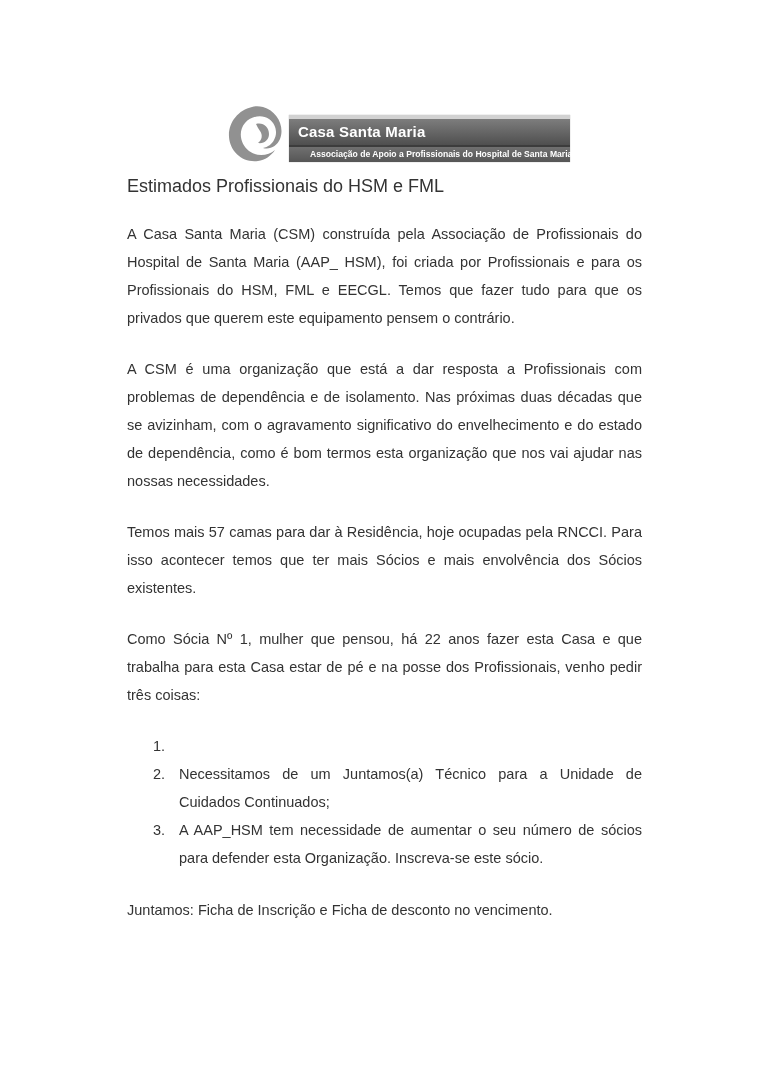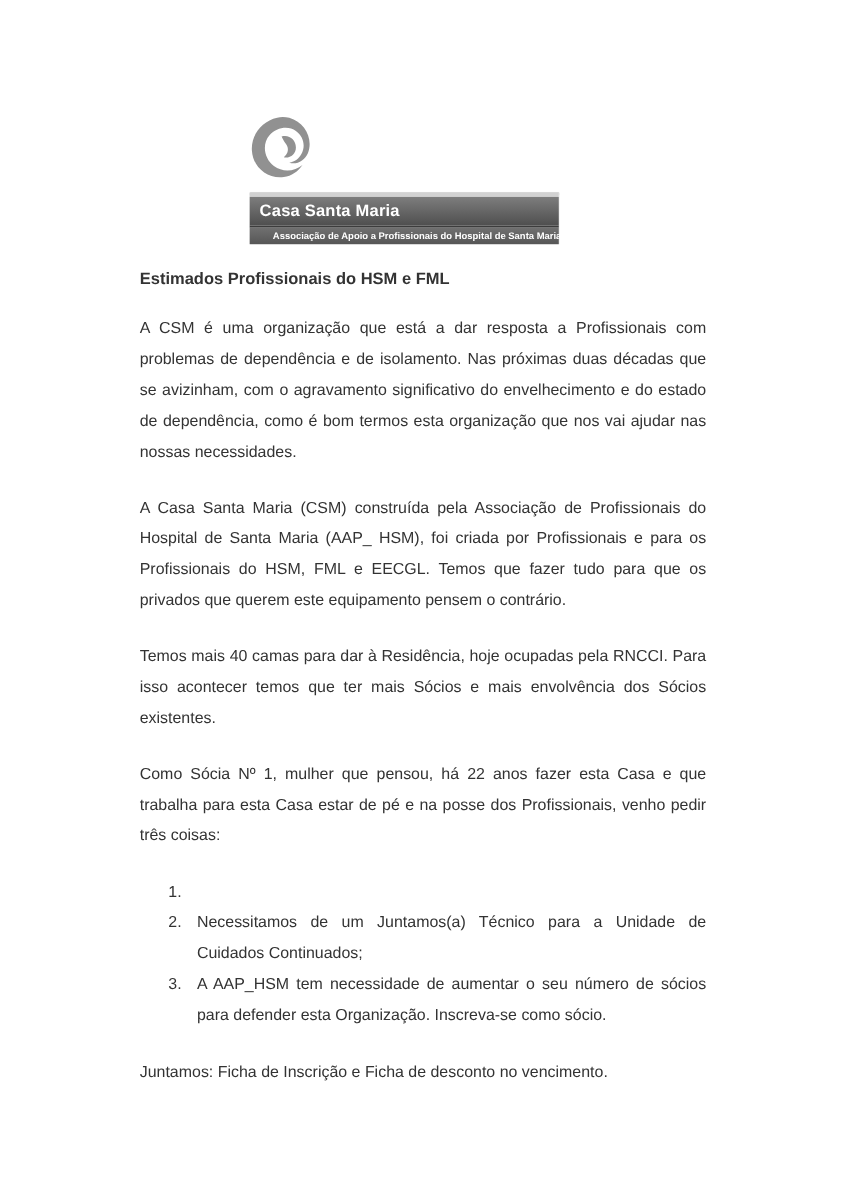"Casa Santa Maria" .header { flex-direction: column -> none }
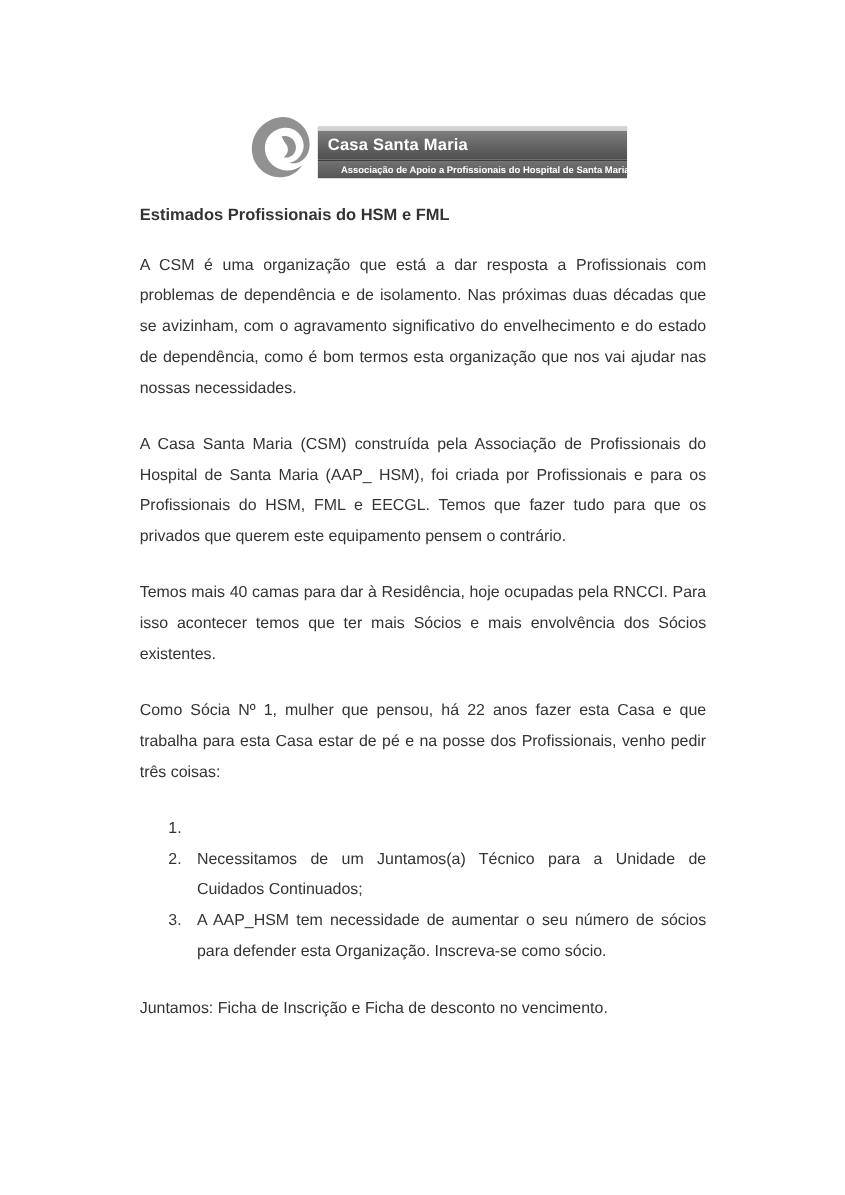"Estimados Profissionais do HSM e" .salutation { font-size: 15px -> 18px; font-weight: bold -> normal; margin-top: 23px -> 12px }
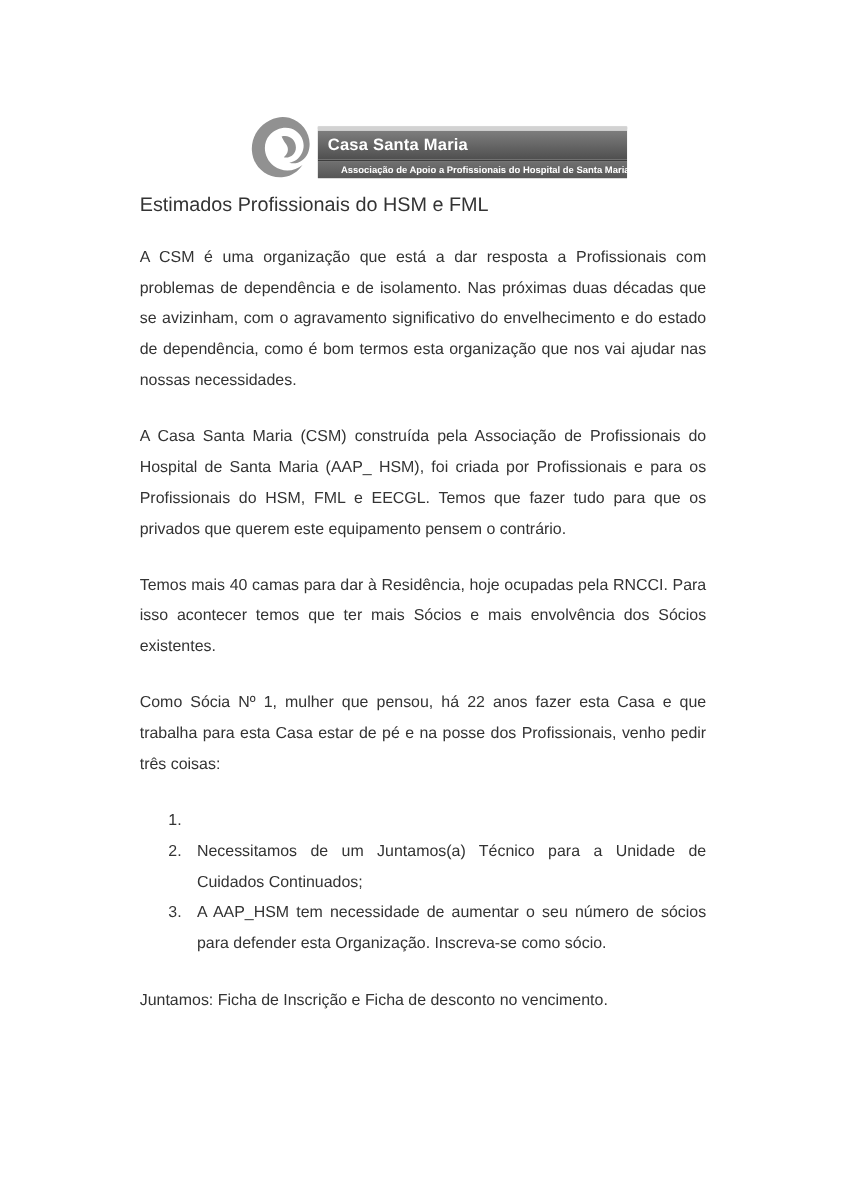"A CSM é uma organização" p.para { order: before "A Casa Santa Maria (CSM)" -> after "A Casa Santa Maria (CSM)" }
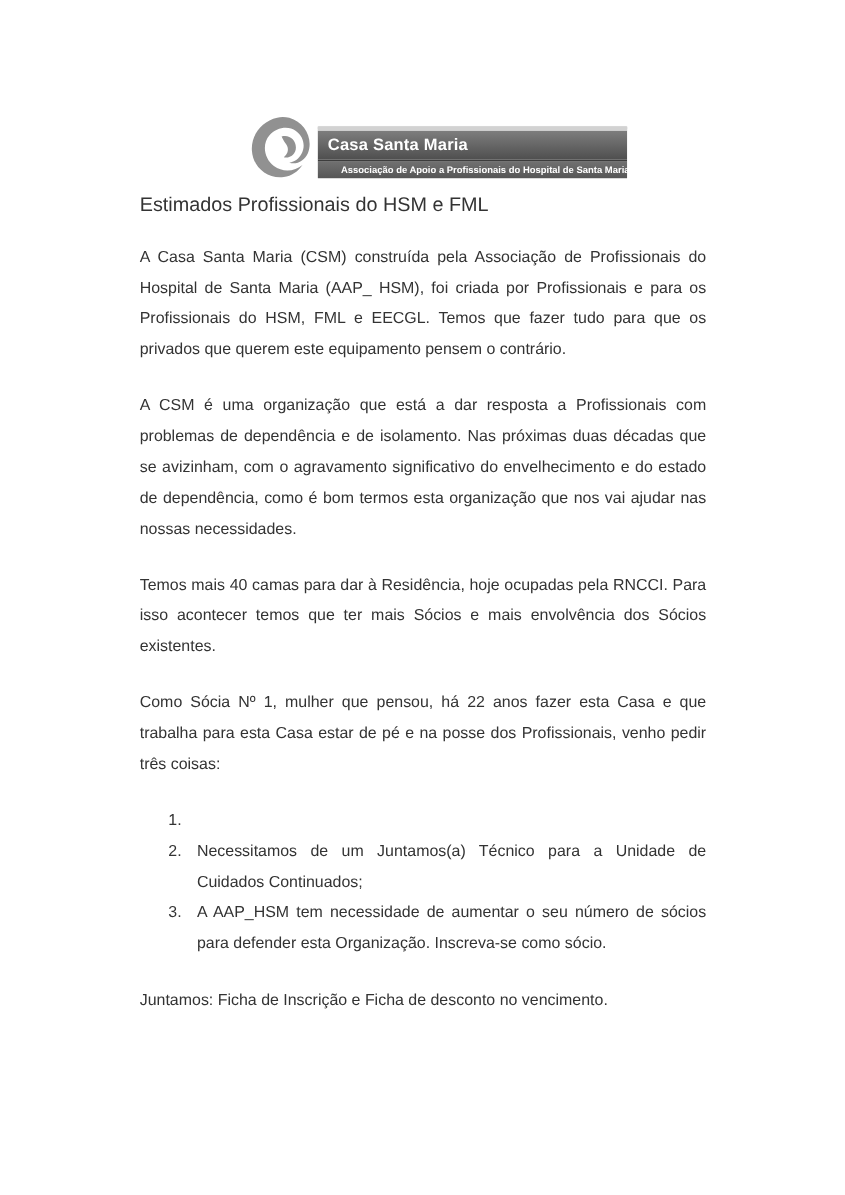"Temos mais 40 camas para" p.para { text: 40 -> 57 }
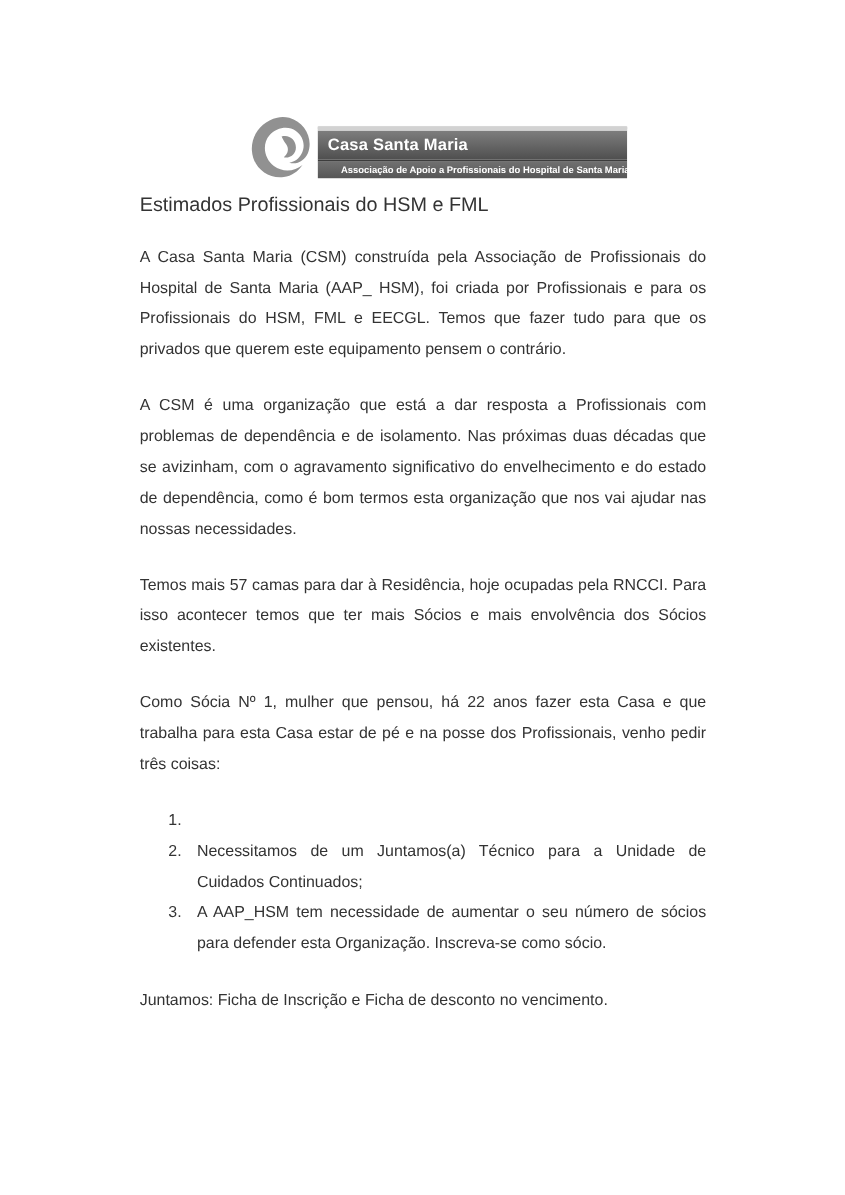"A AAP_HSM tem necessidade de" span.list-text { text: como -> este }
